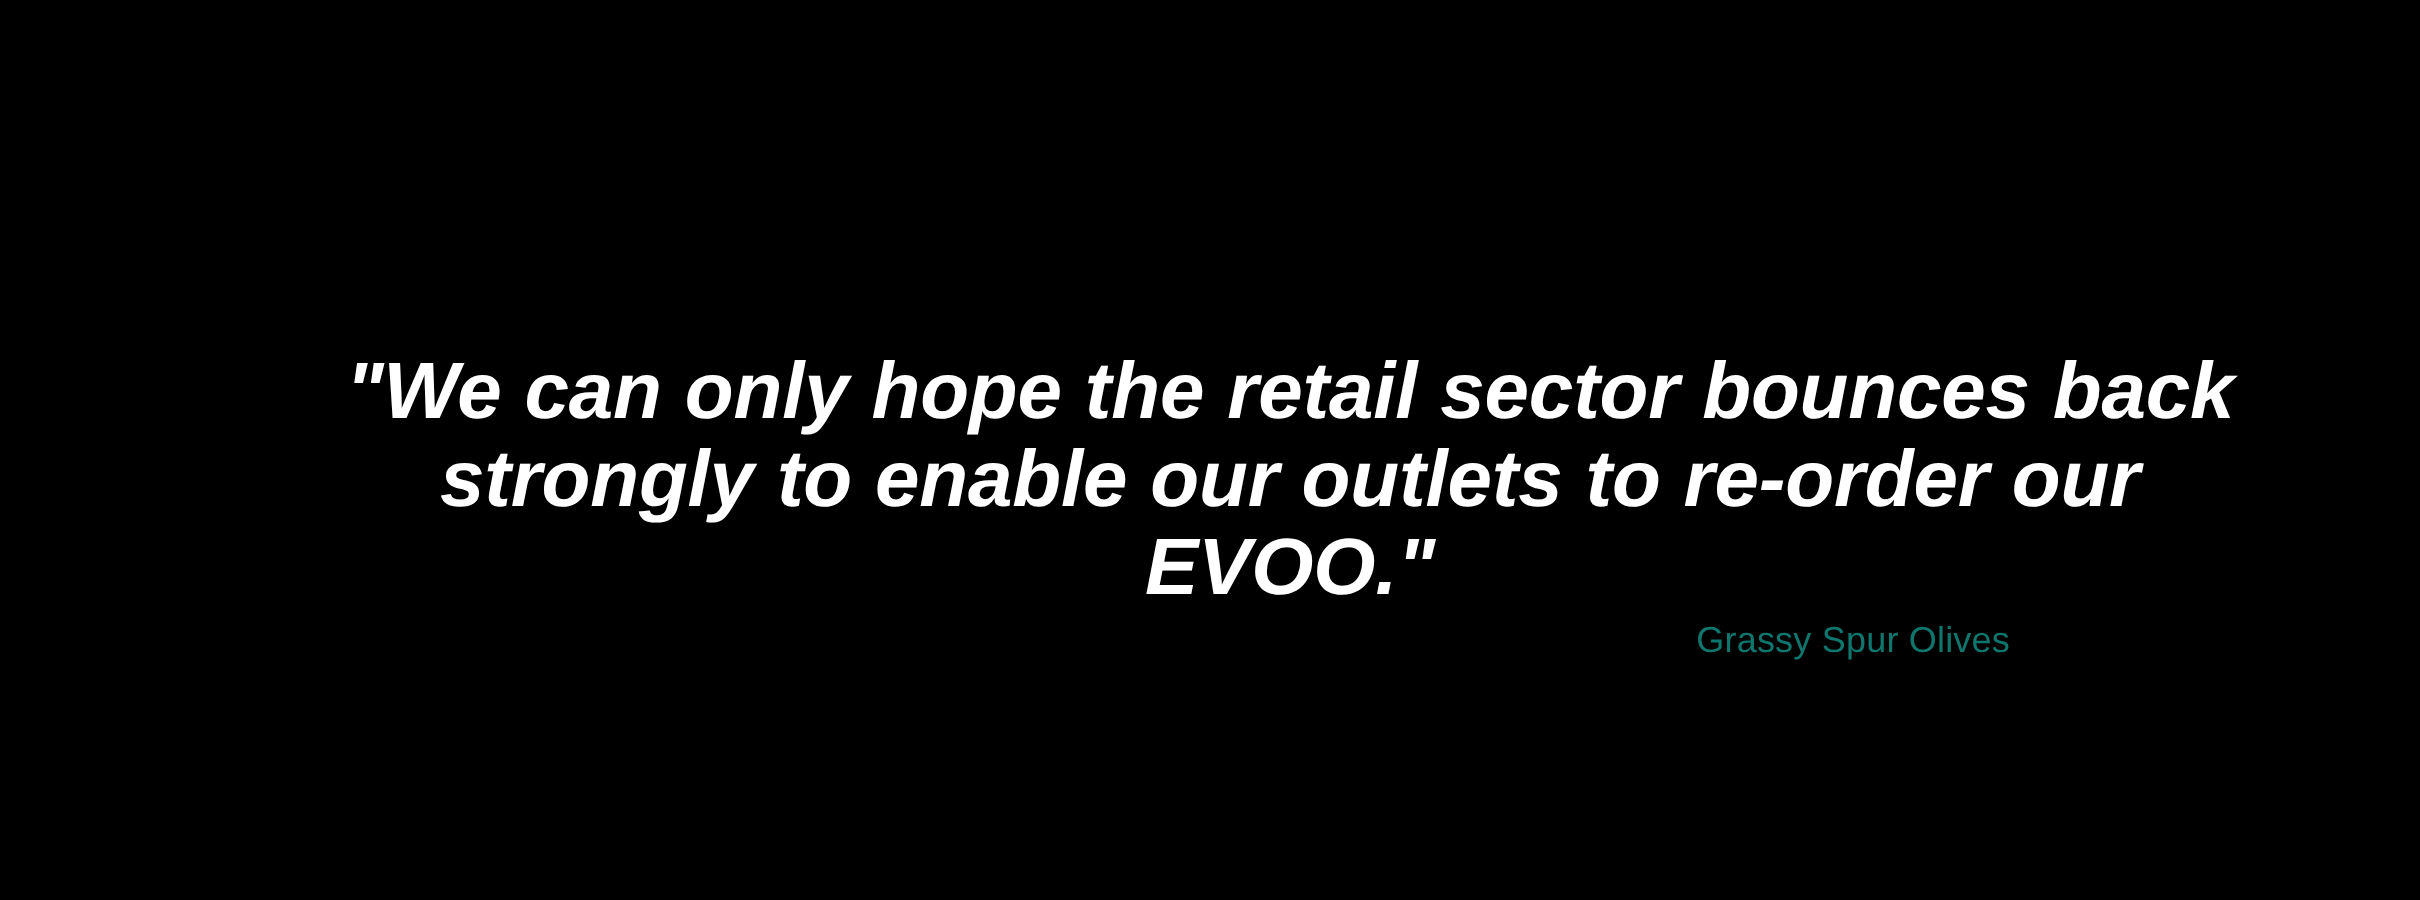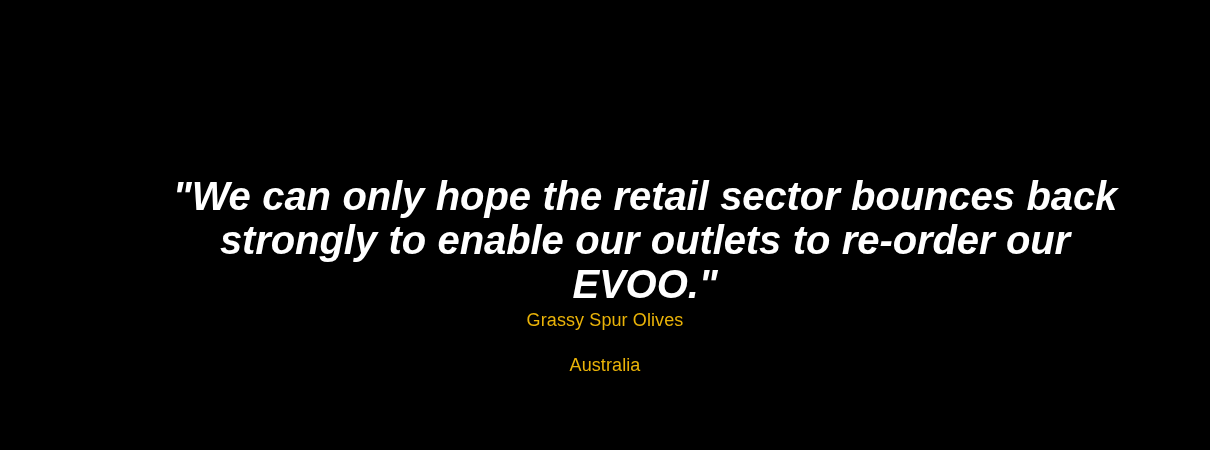"Grassy Spur Olives" .attr-line { color: #eab308 -> #0f766e; text-align: center -> right }
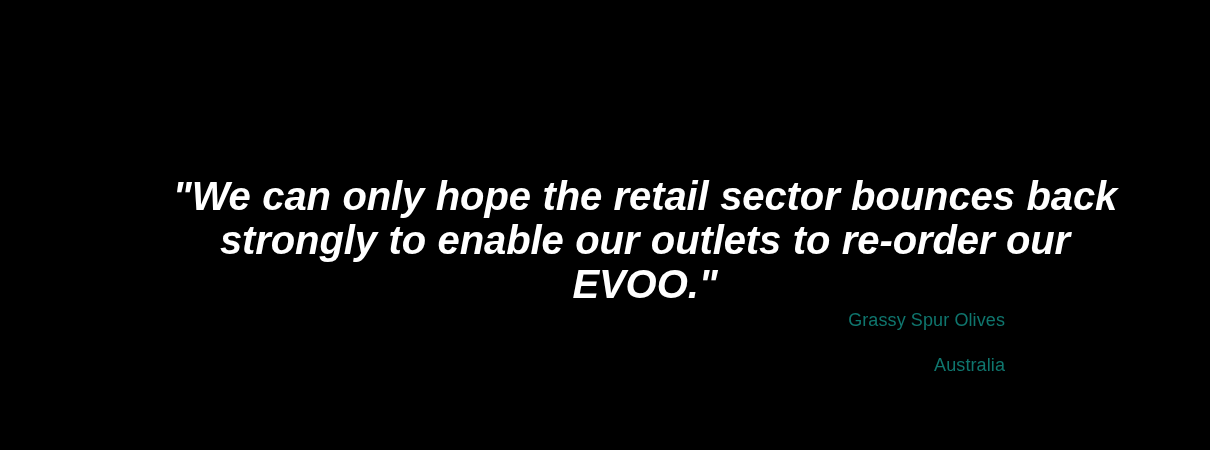"Australia" span.attr-line { html: <span>Australia</span> -> none }
